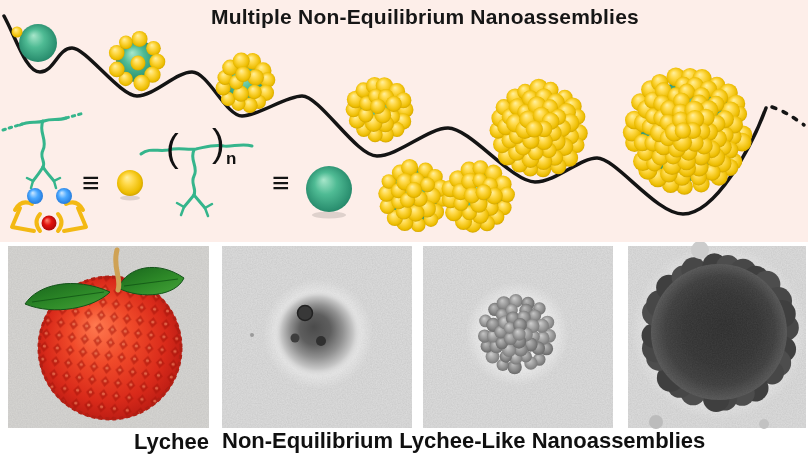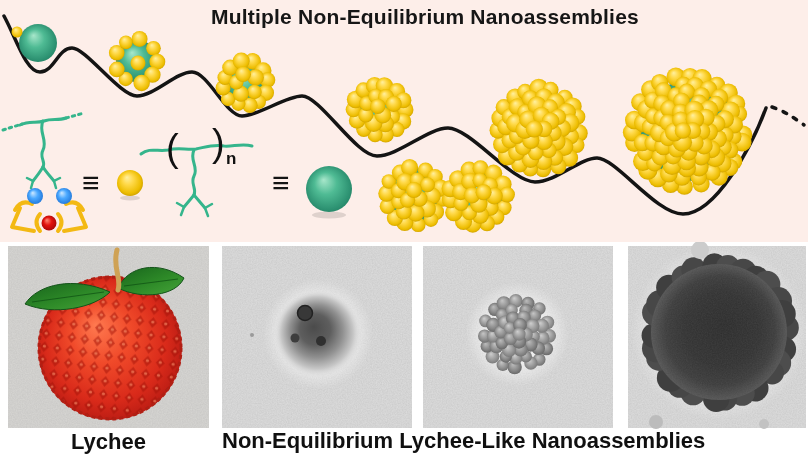"Lychee" .label-lychee { text-align: center -> right }
